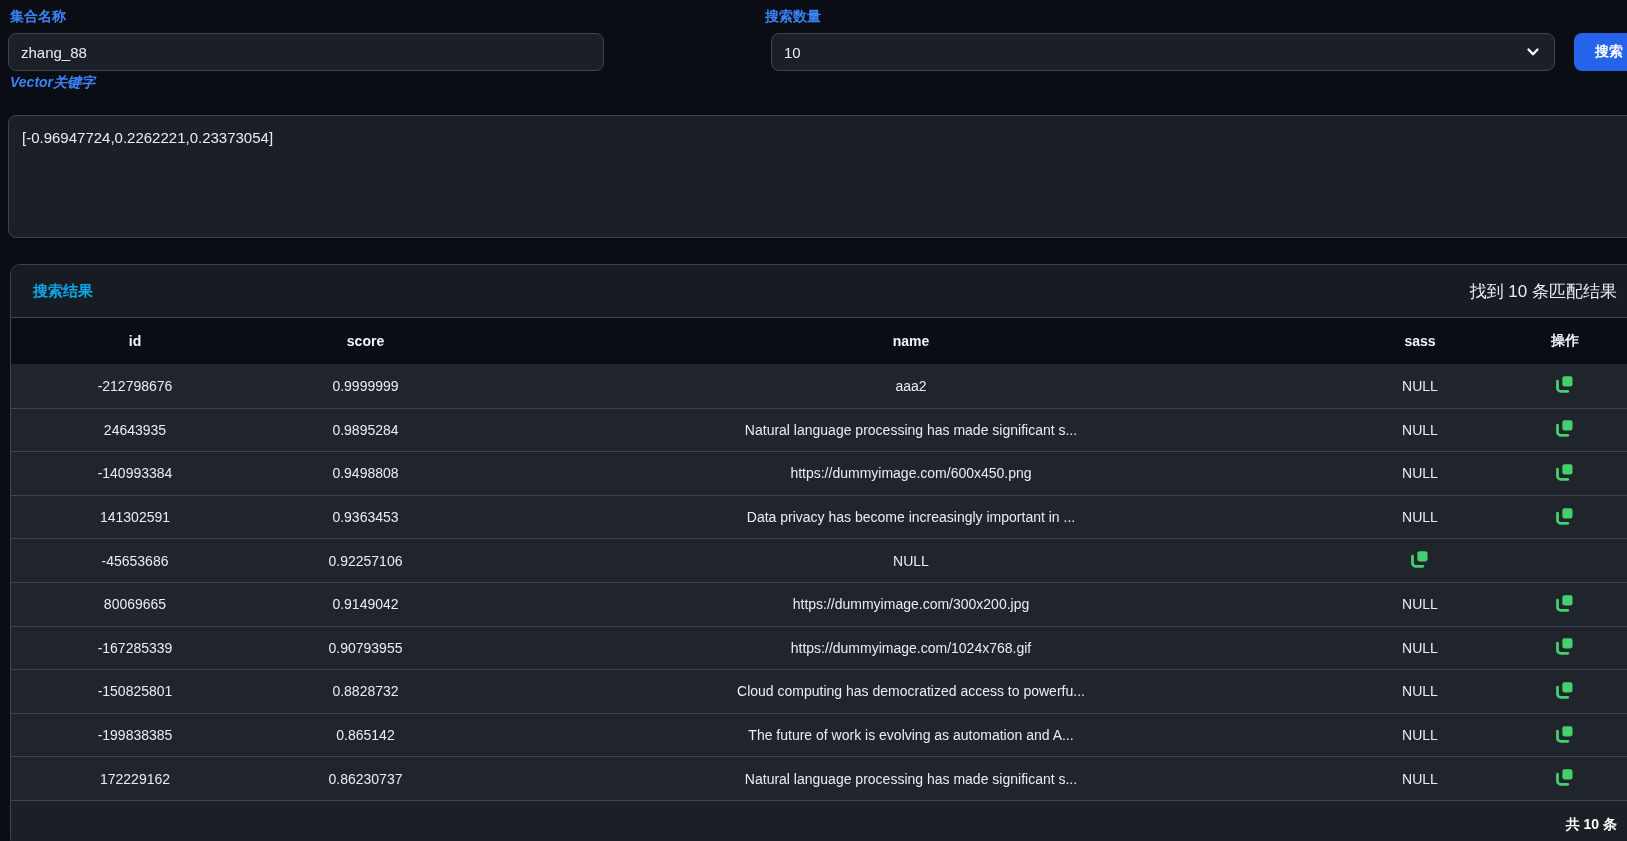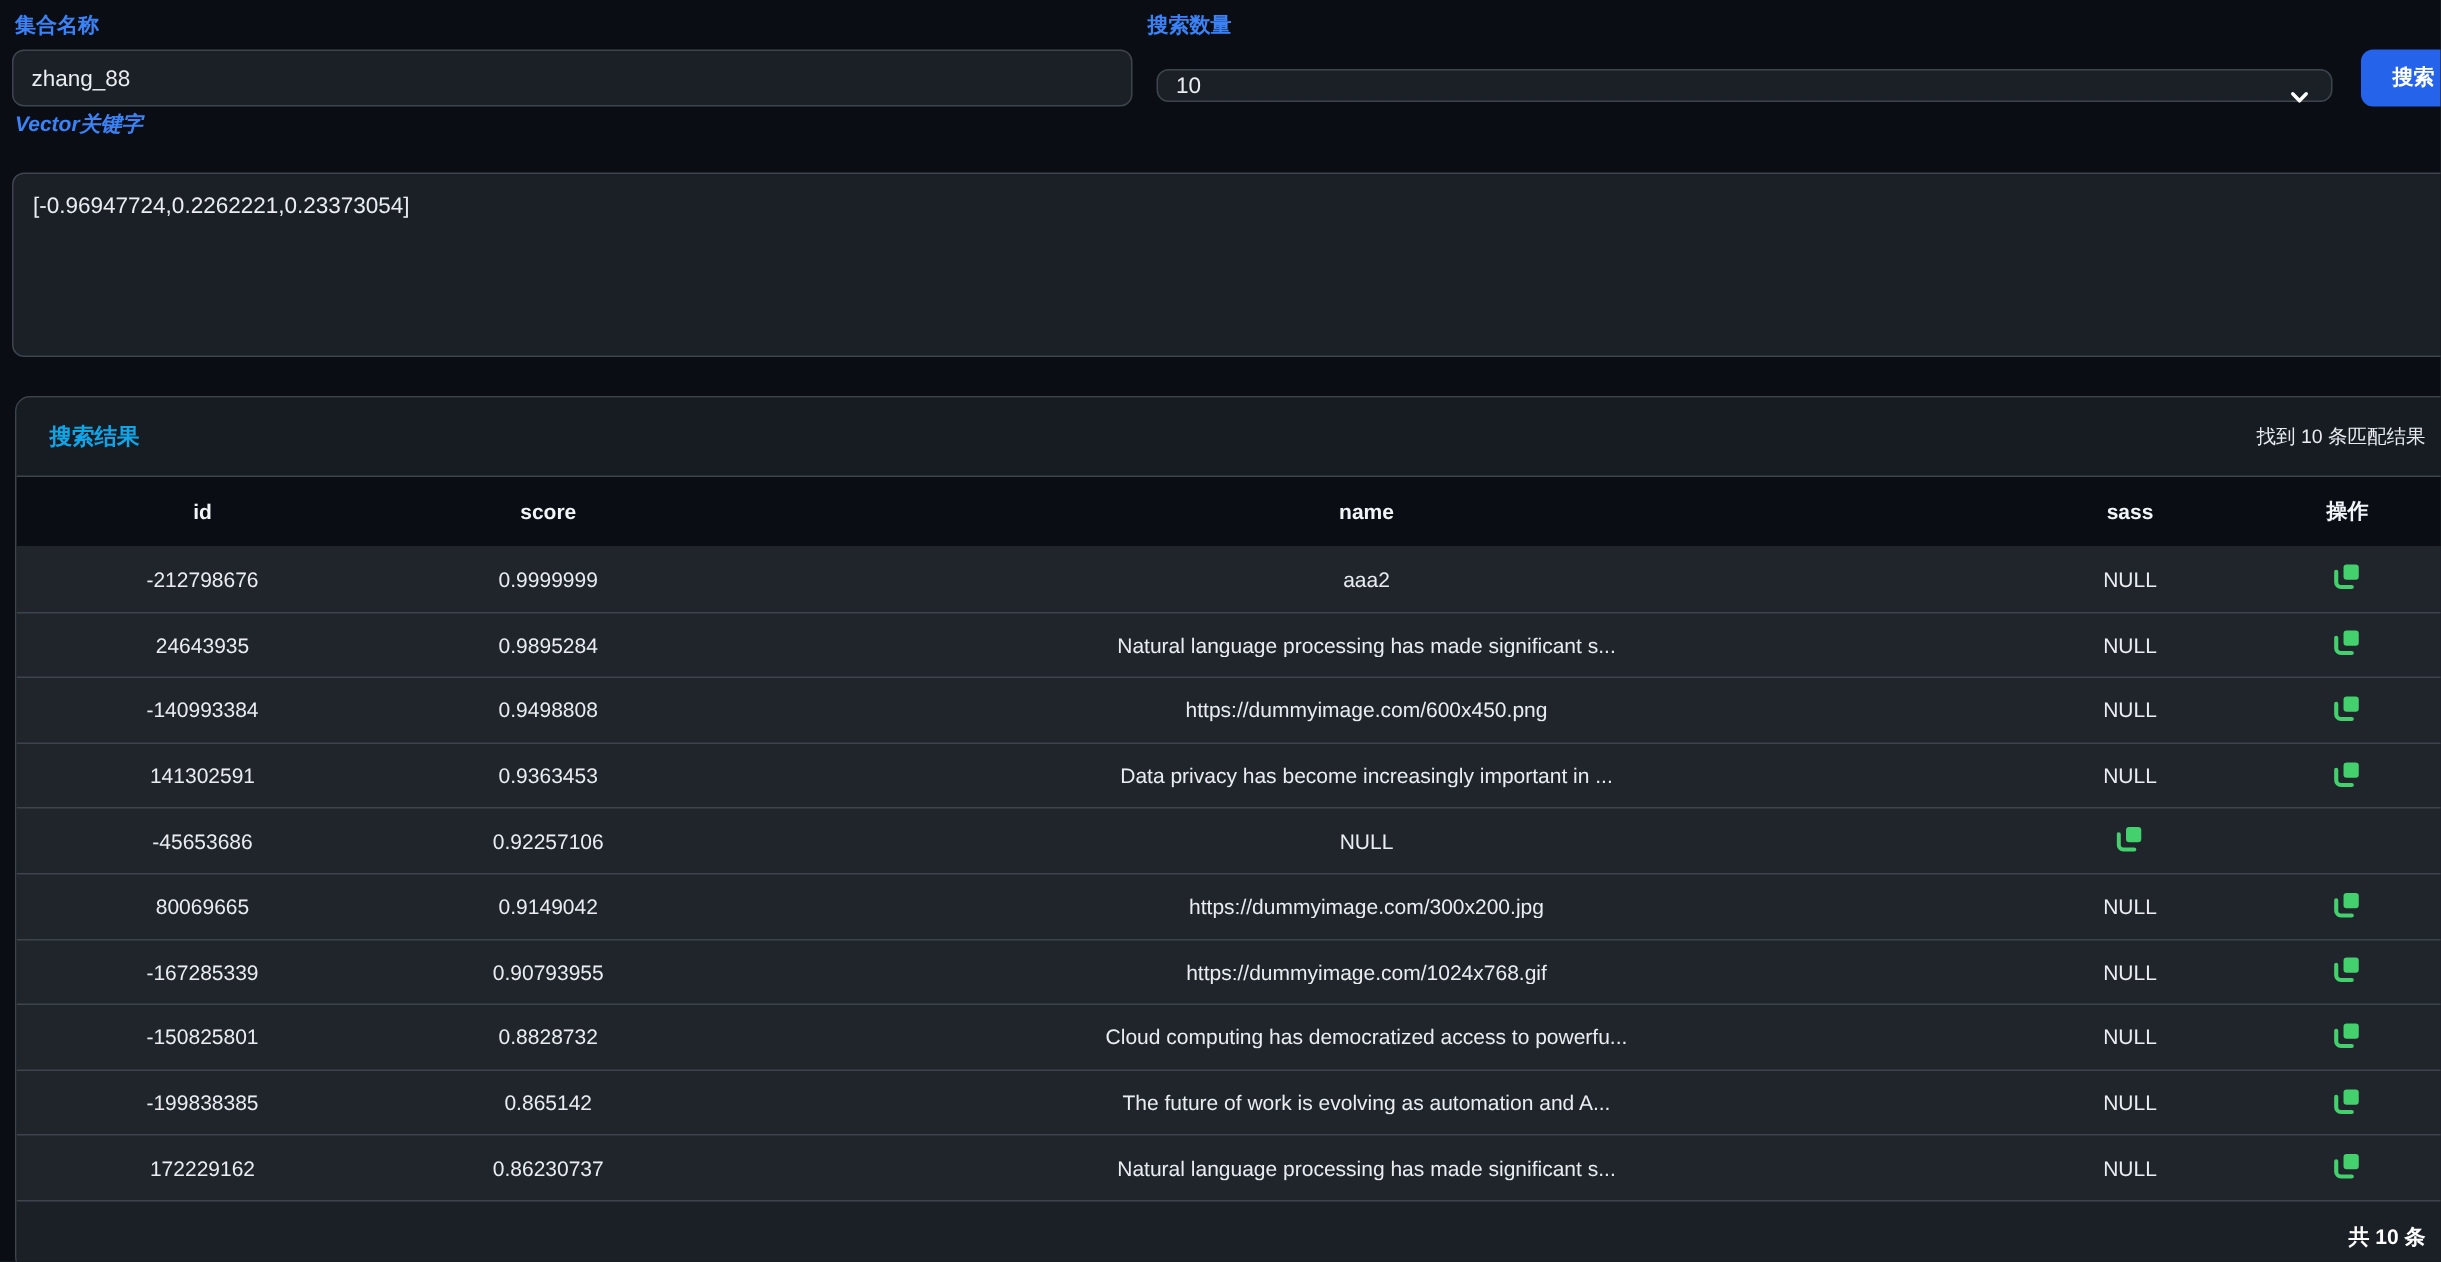"zhang_88" .text-input { width: 747px -> 596px }
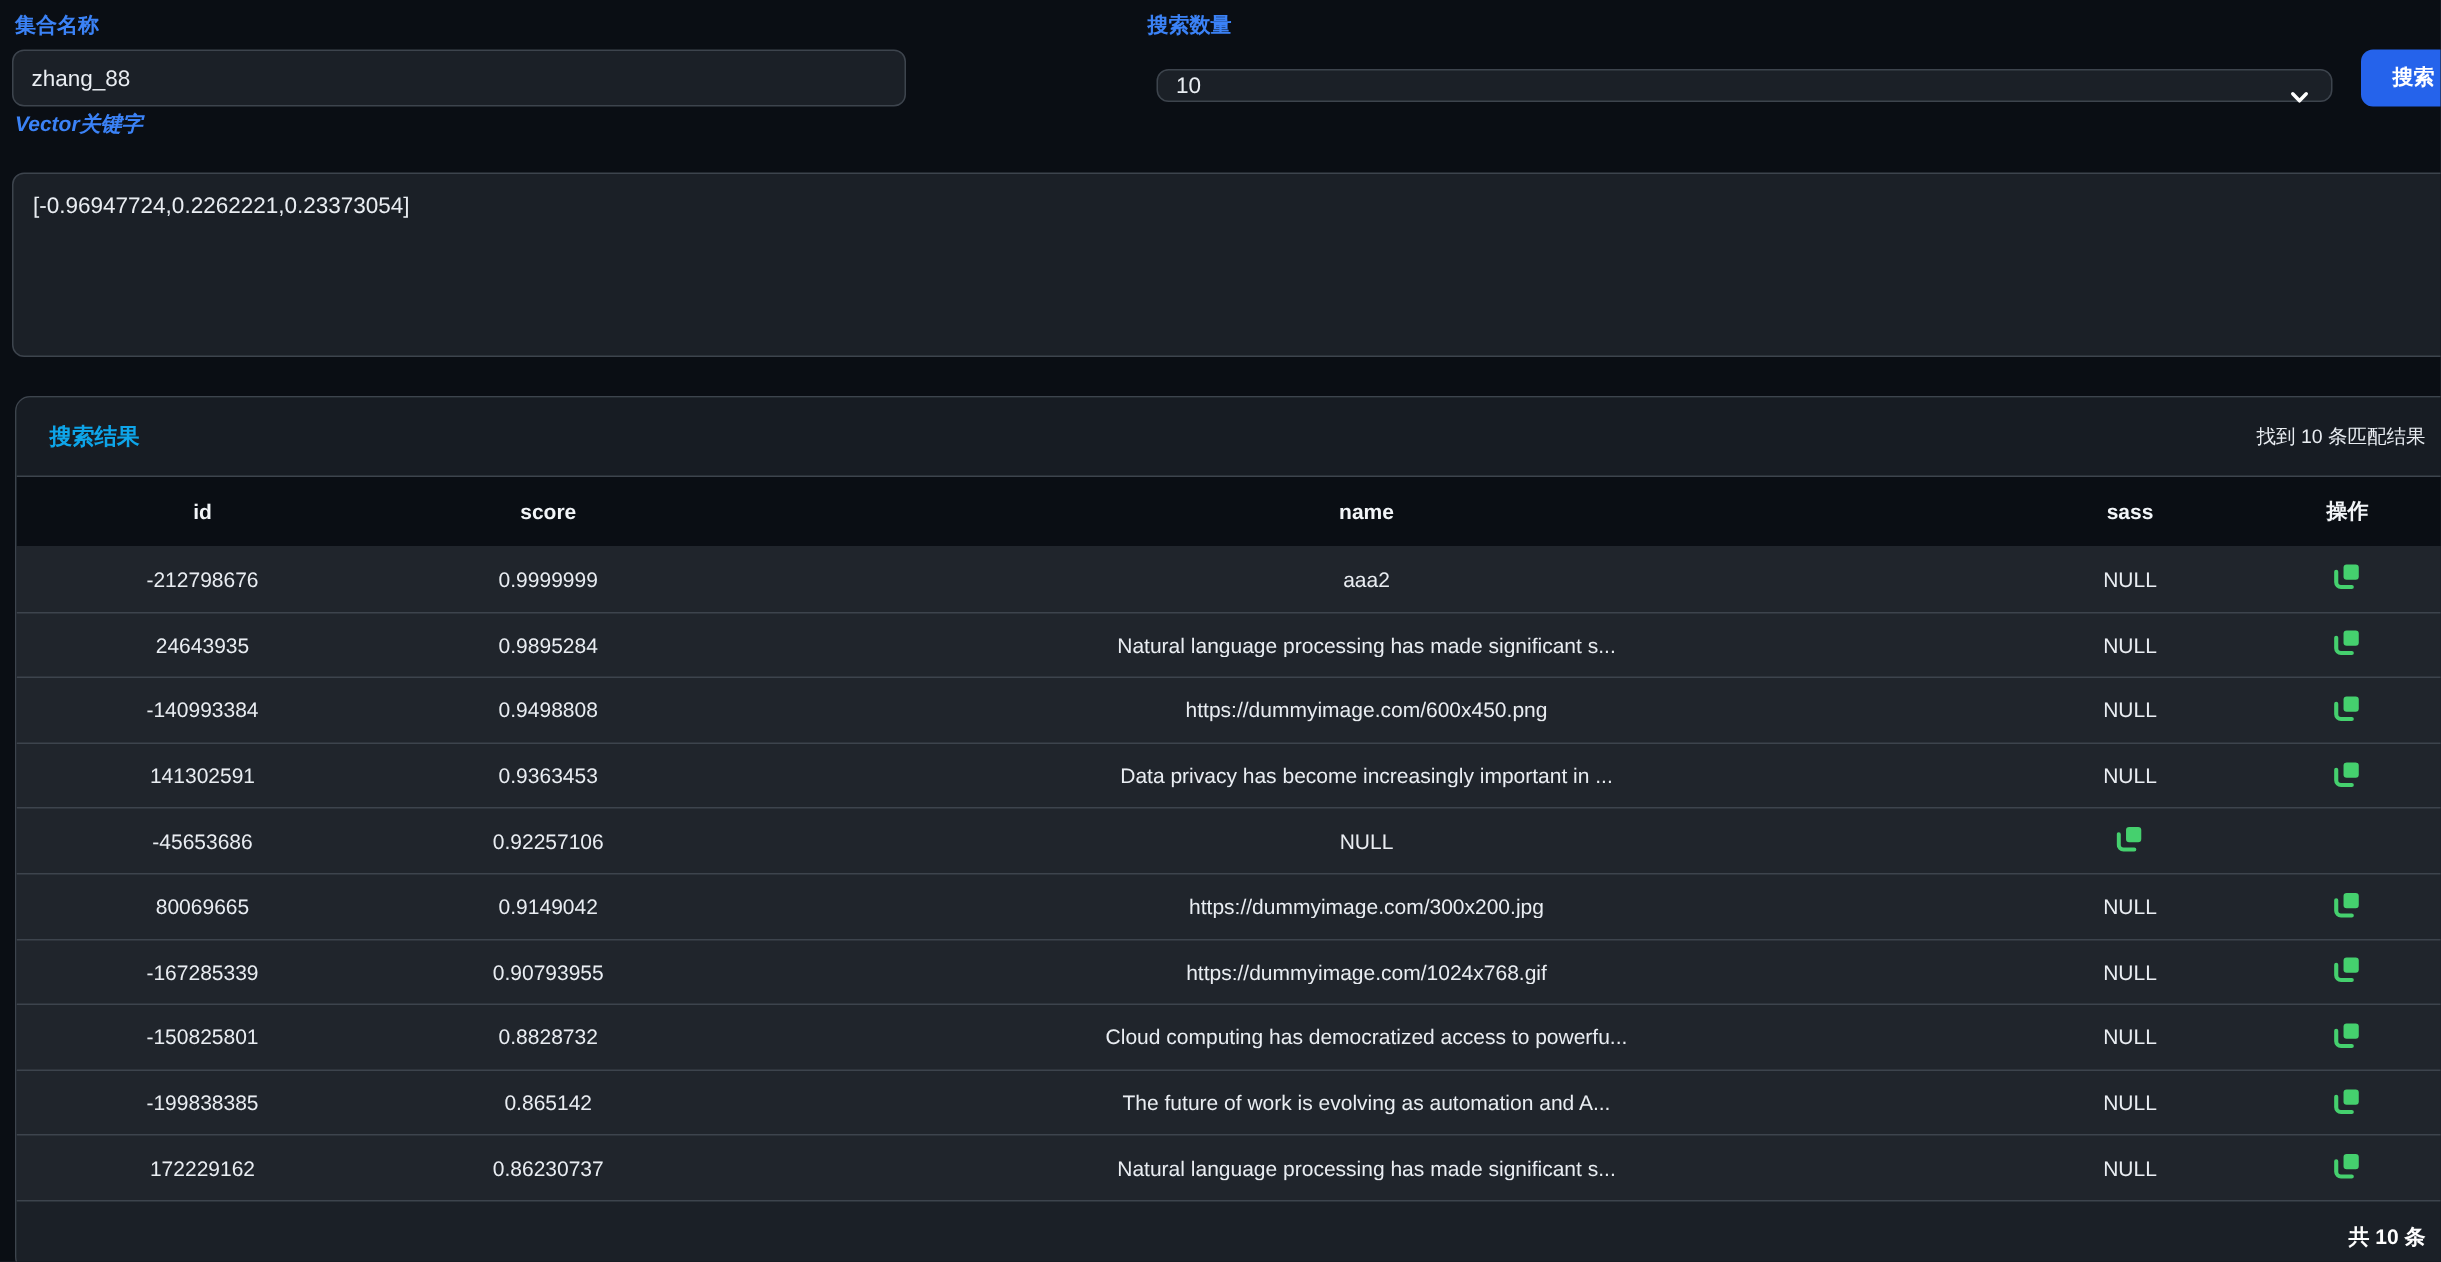"10" .select-wrap { height: 22px -> 38px; margin-top: 13px -> none }
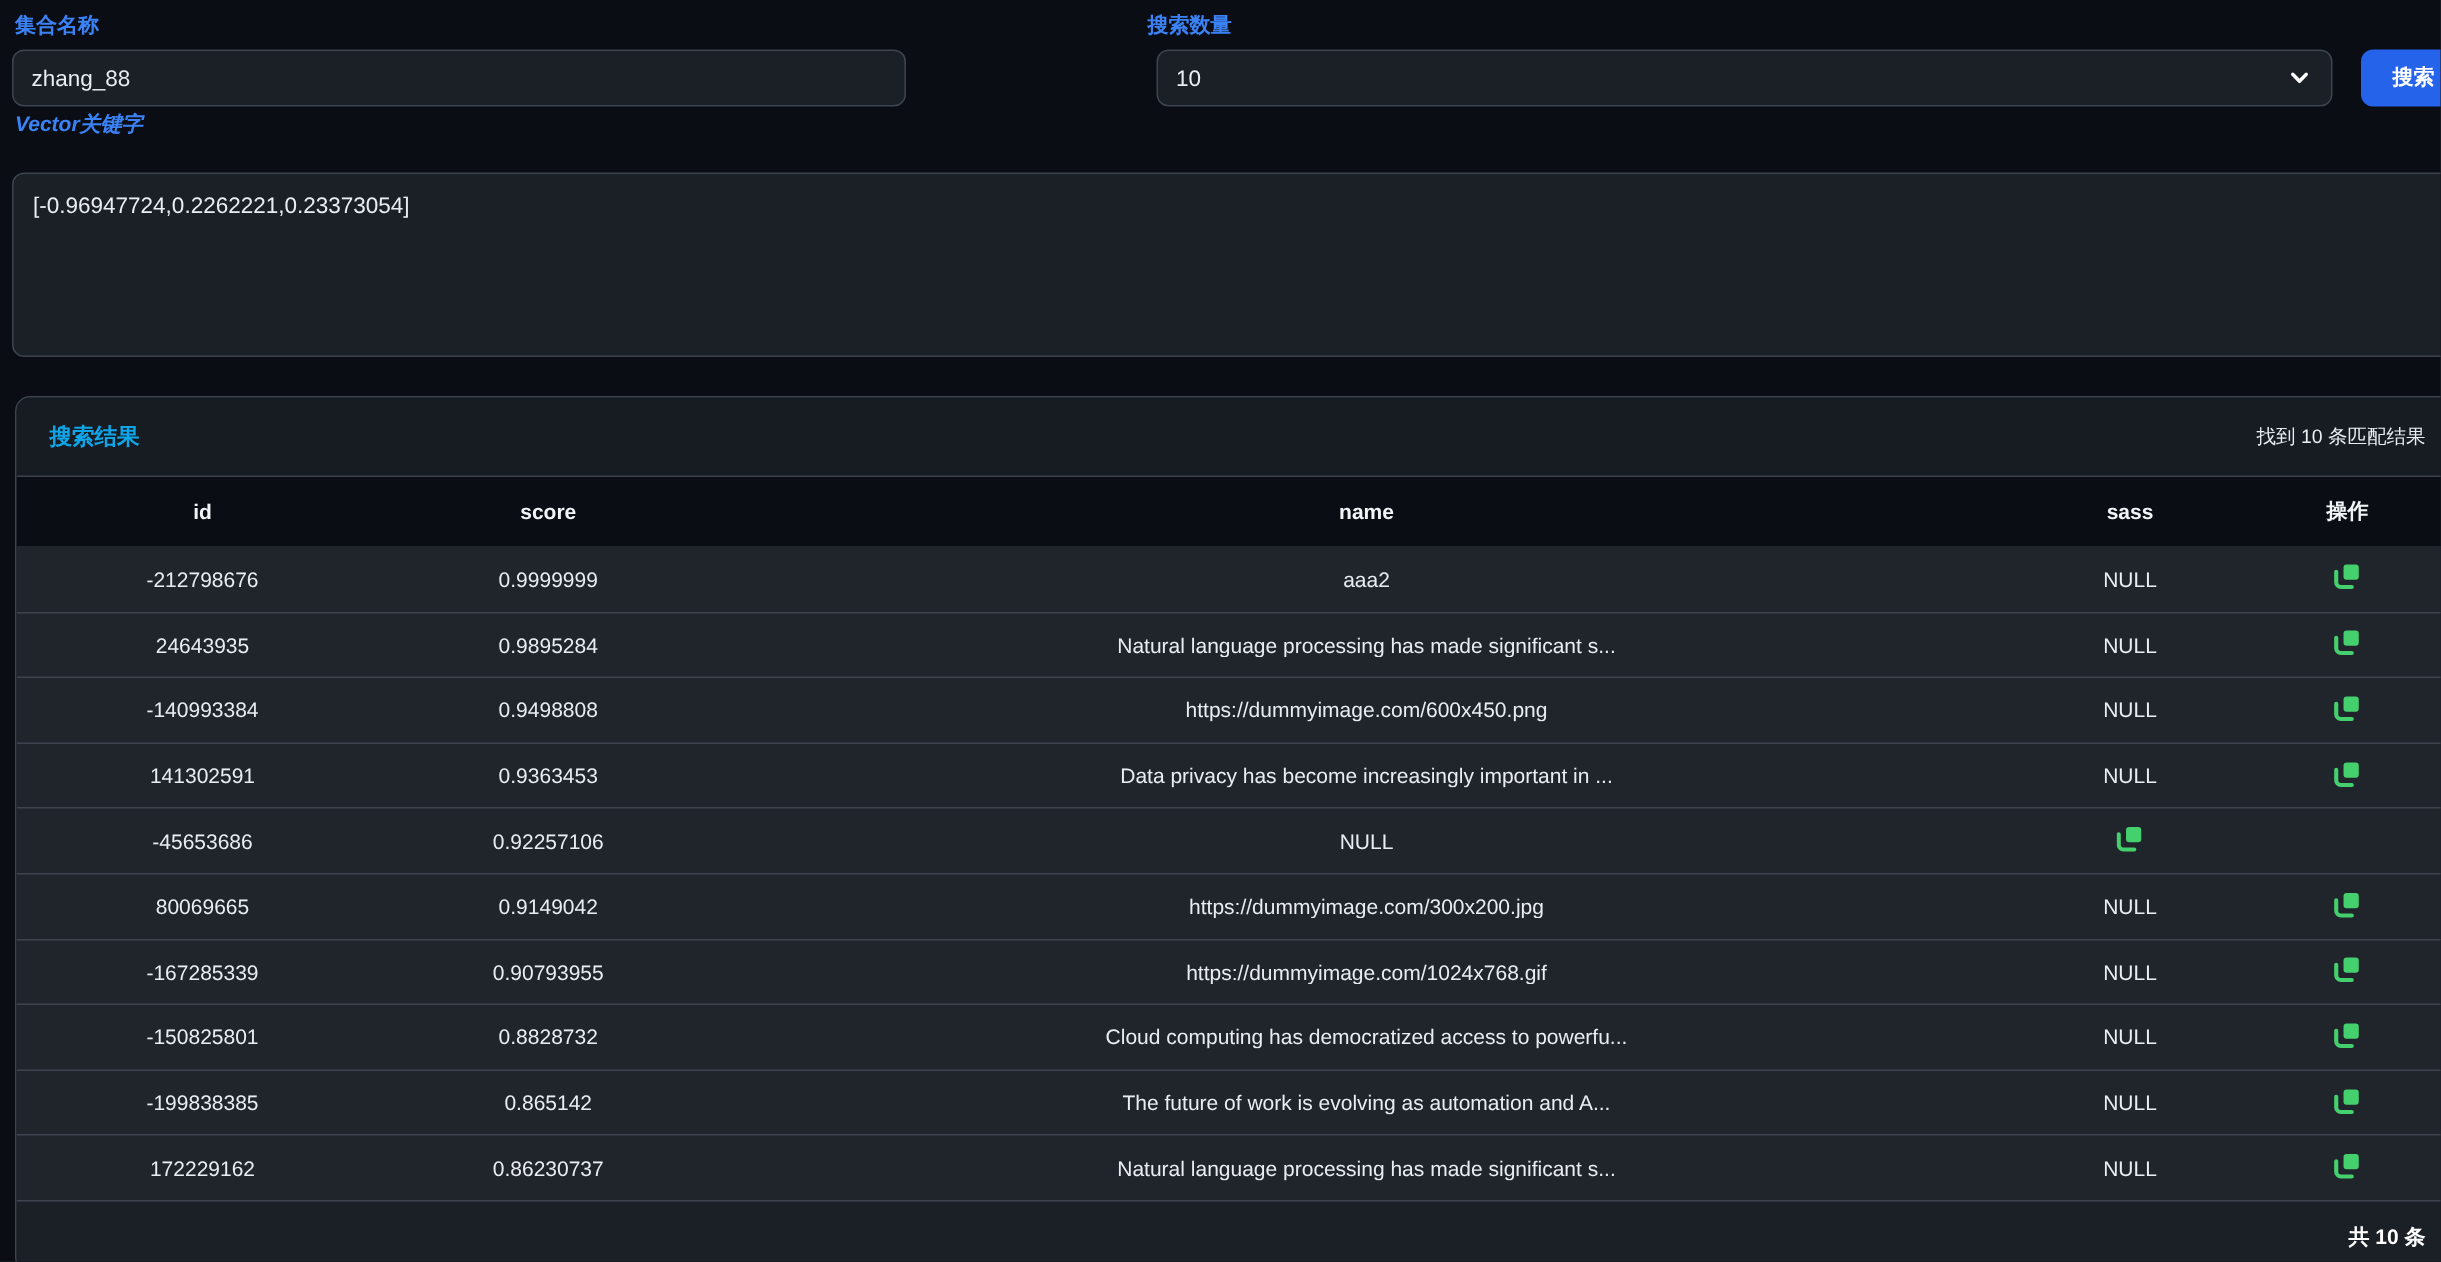"找到 10 条匹配结果" .panel-summary { font-size: 13px -> 17px }
